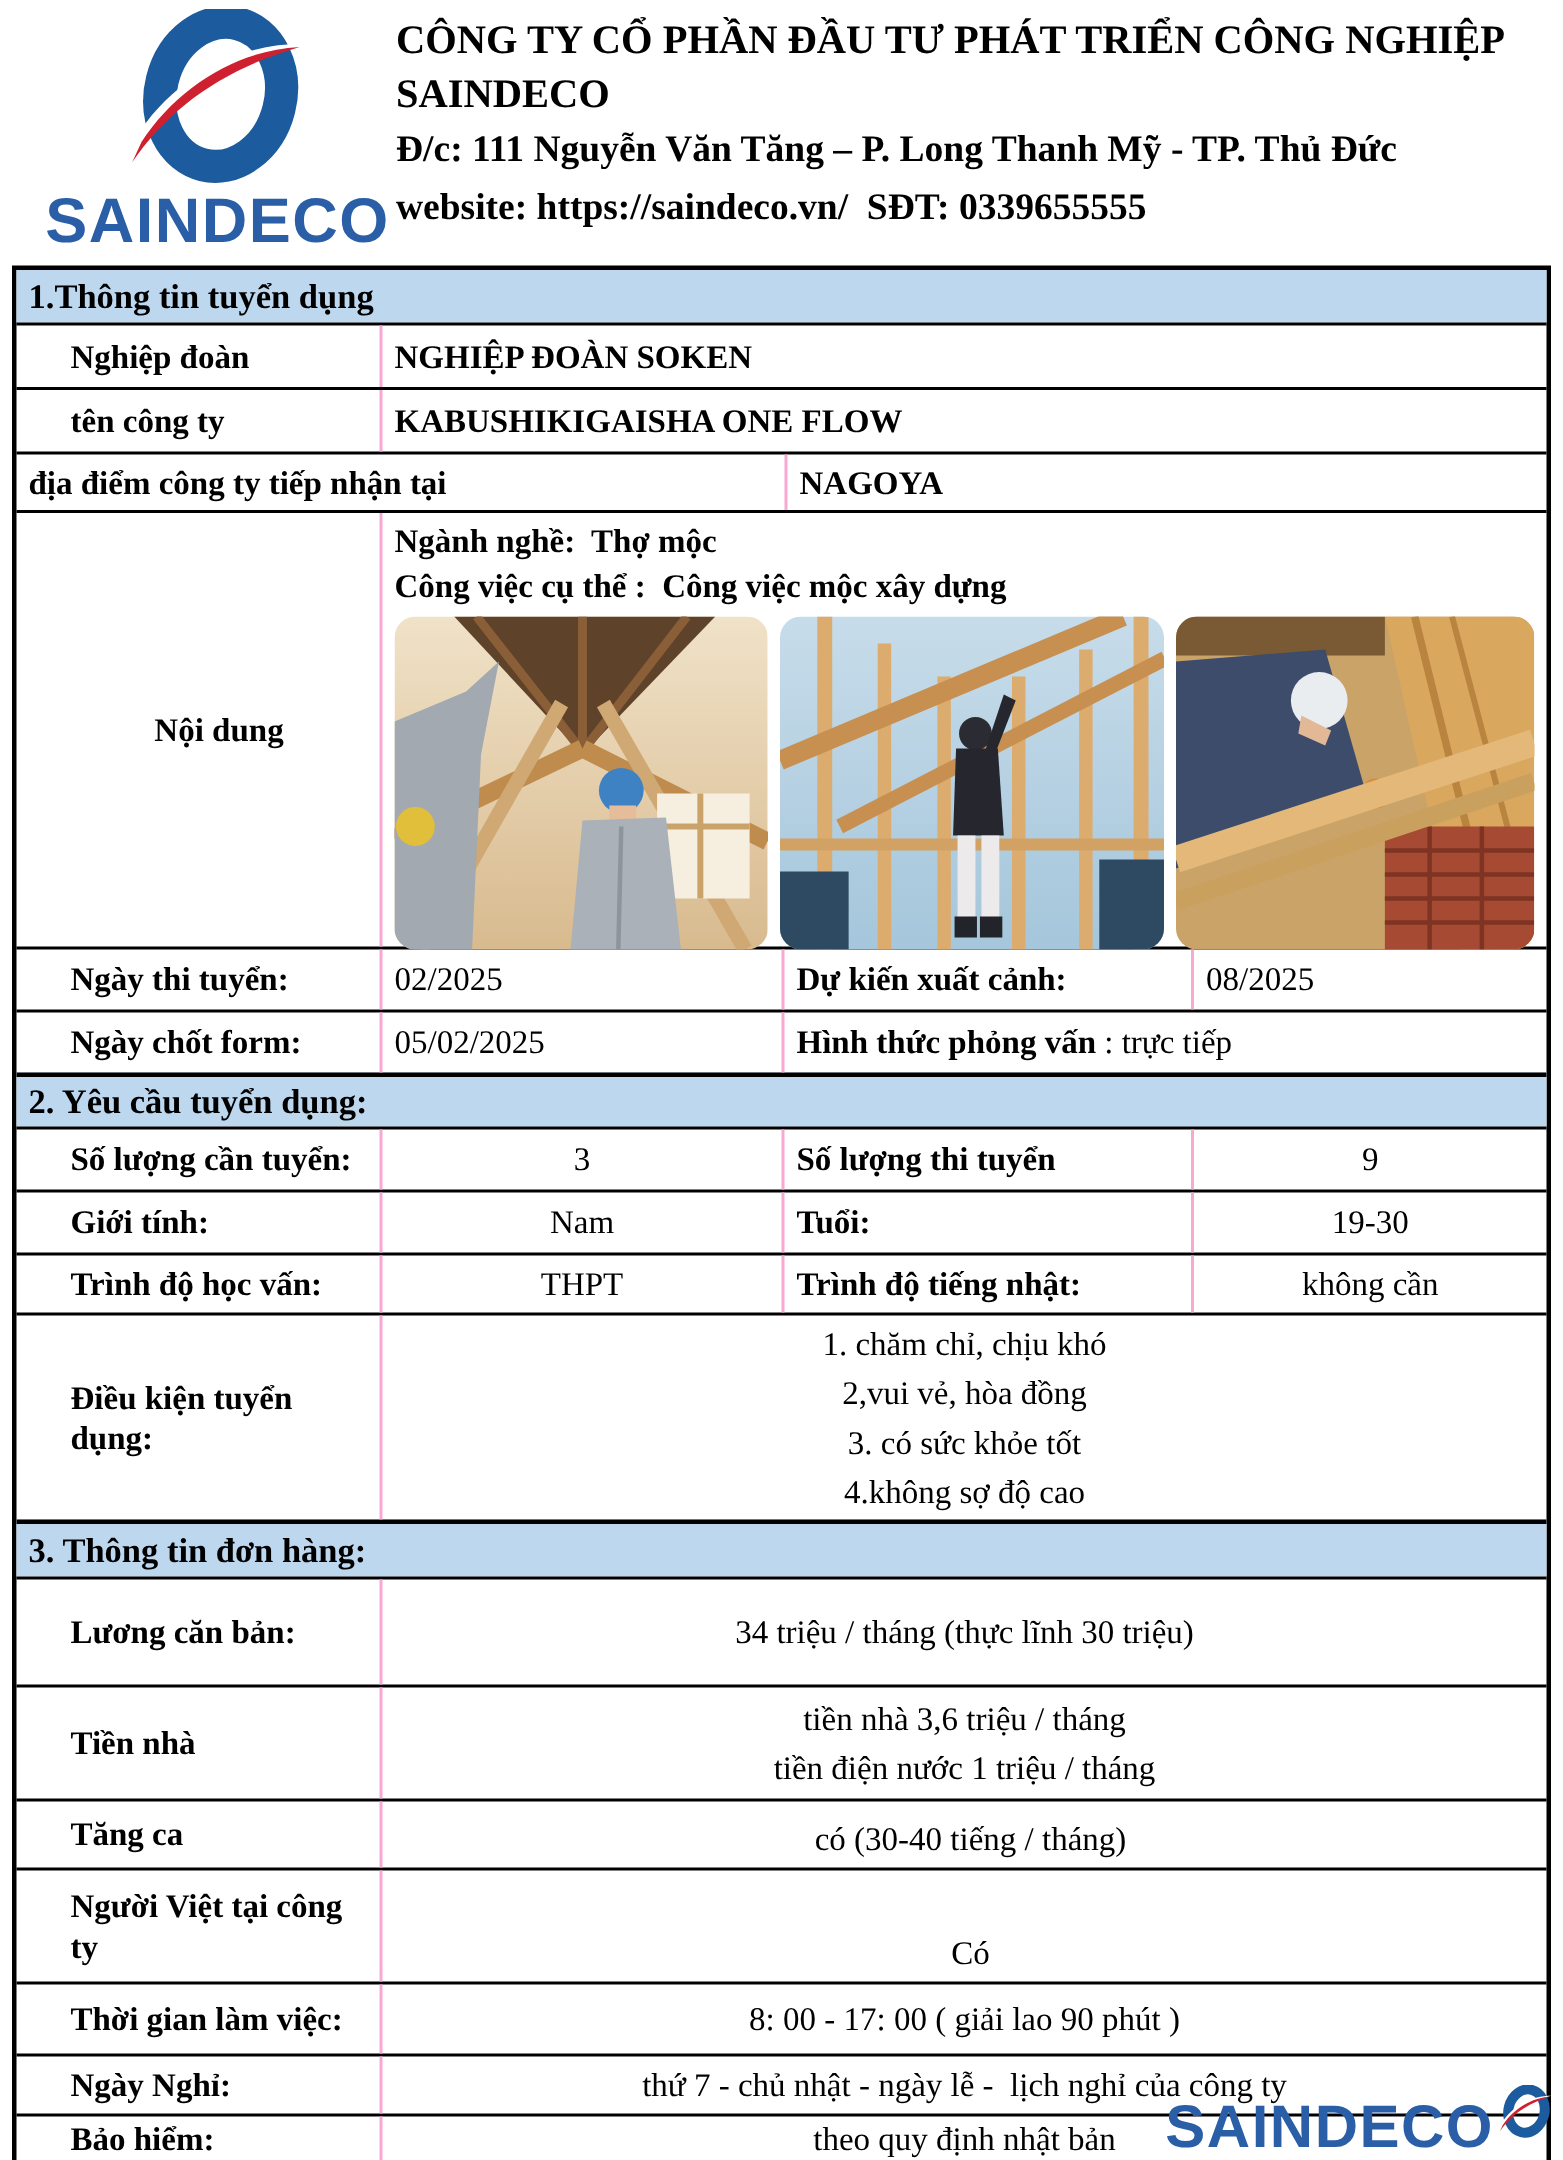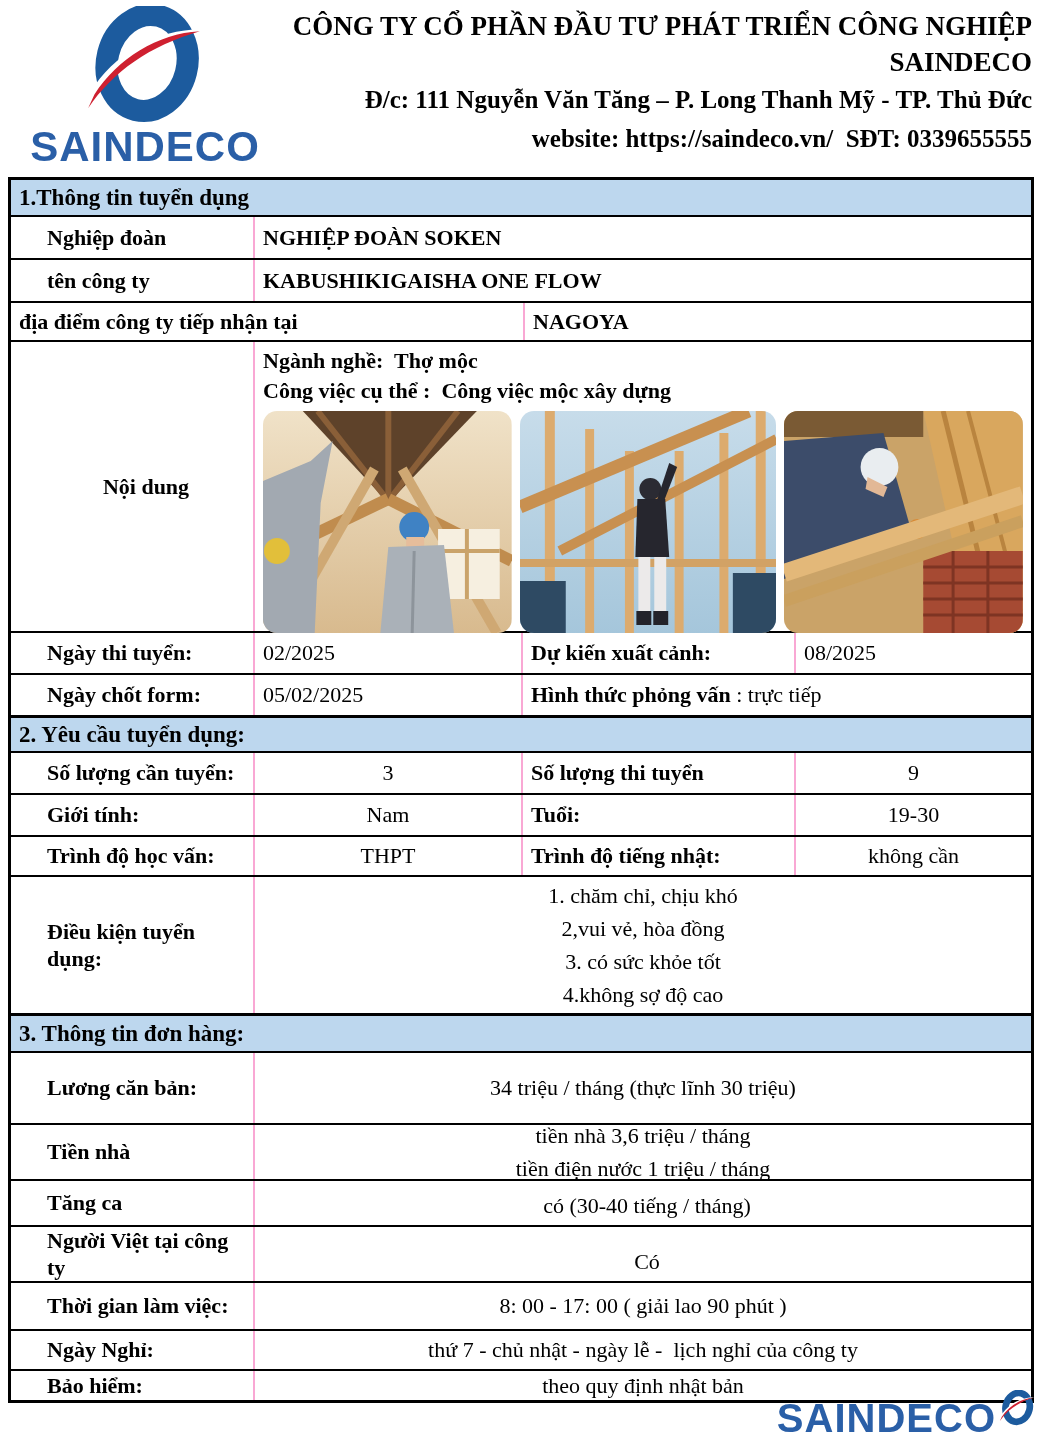"CÔNG TY CỔ PHẦN ĐẦU" .header-text { text-align: right -> left }
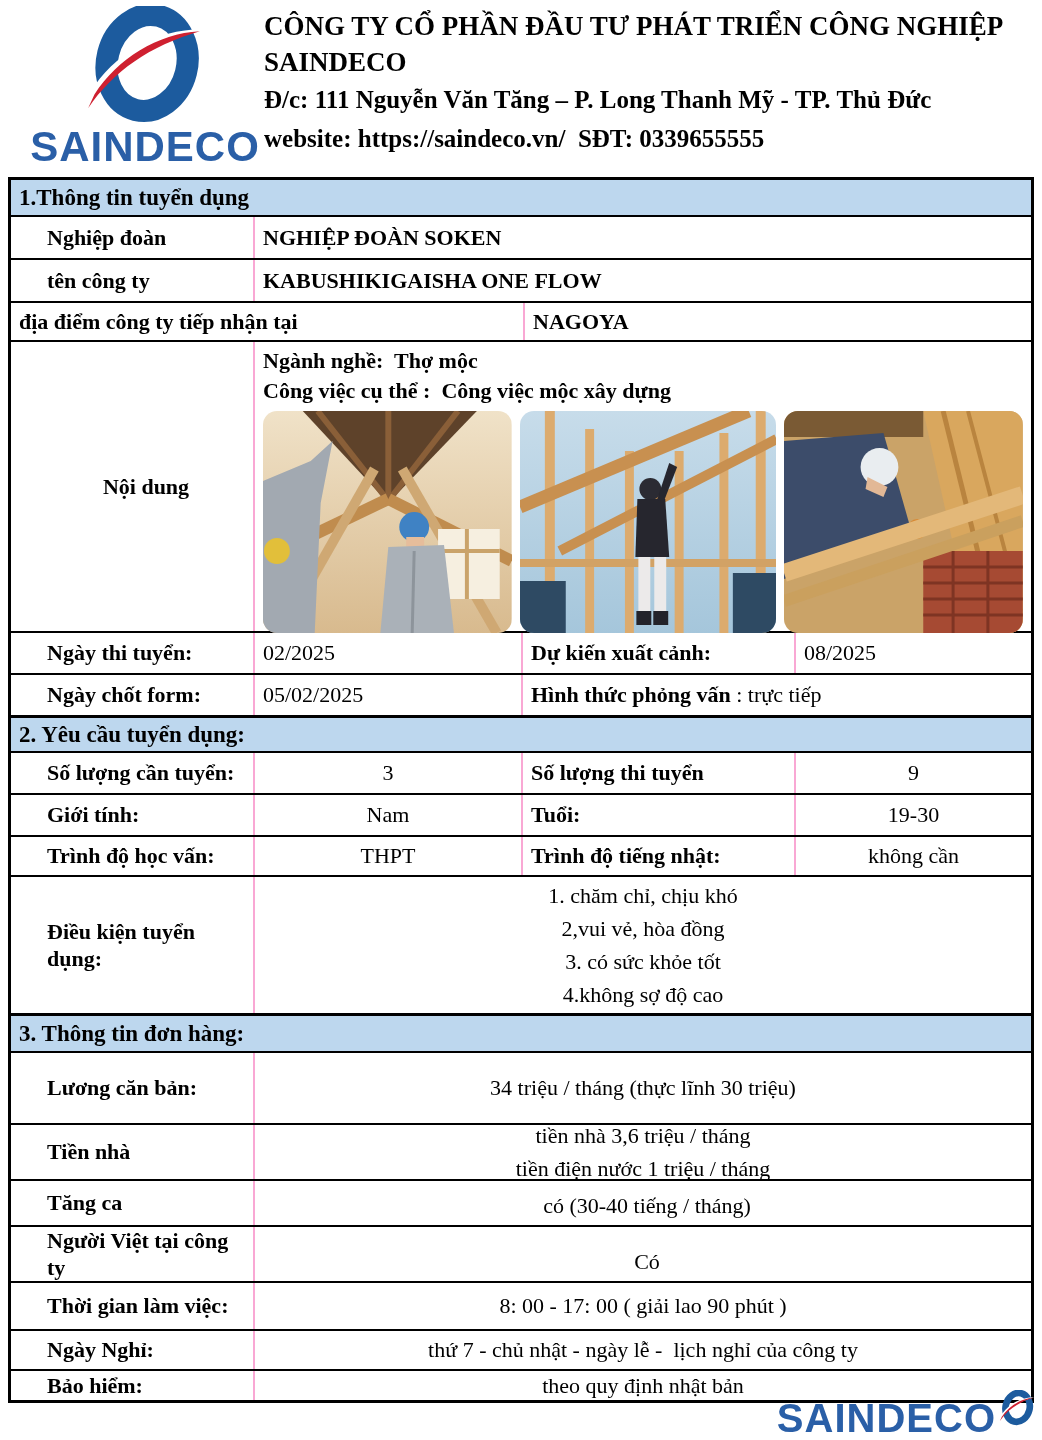"Tiền nhà" .h76 { height: 56px -> 76px }
